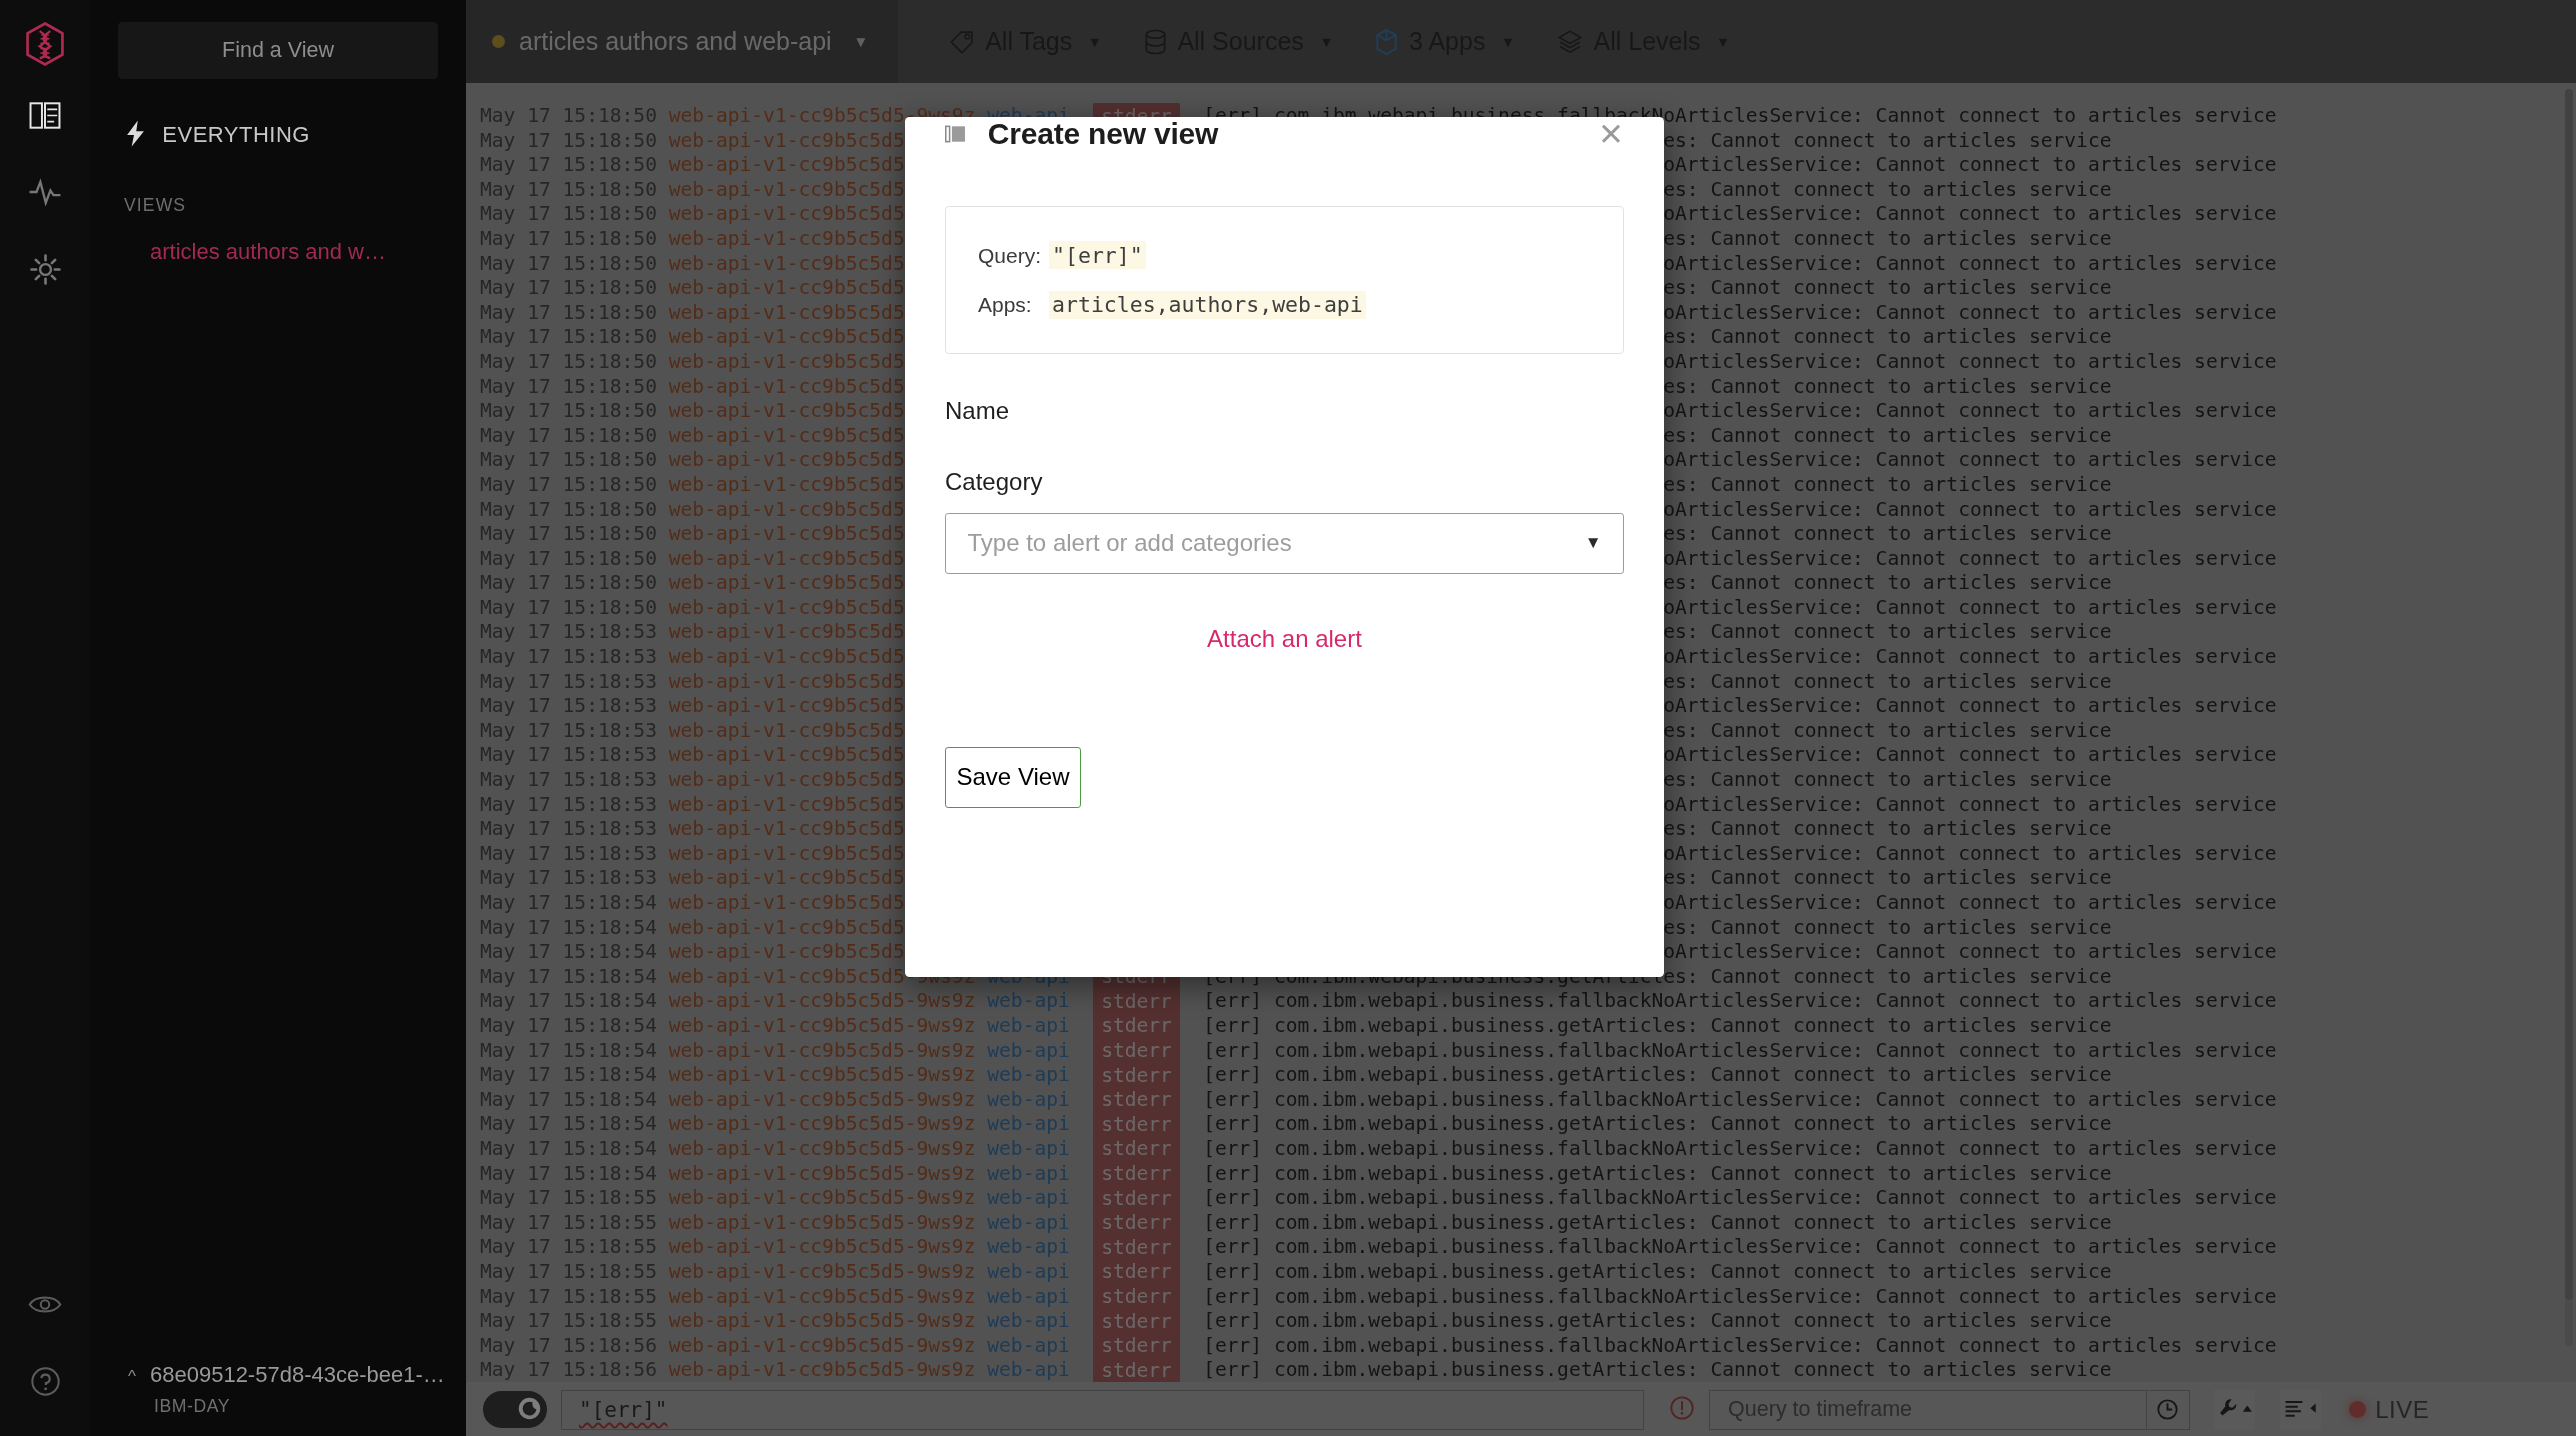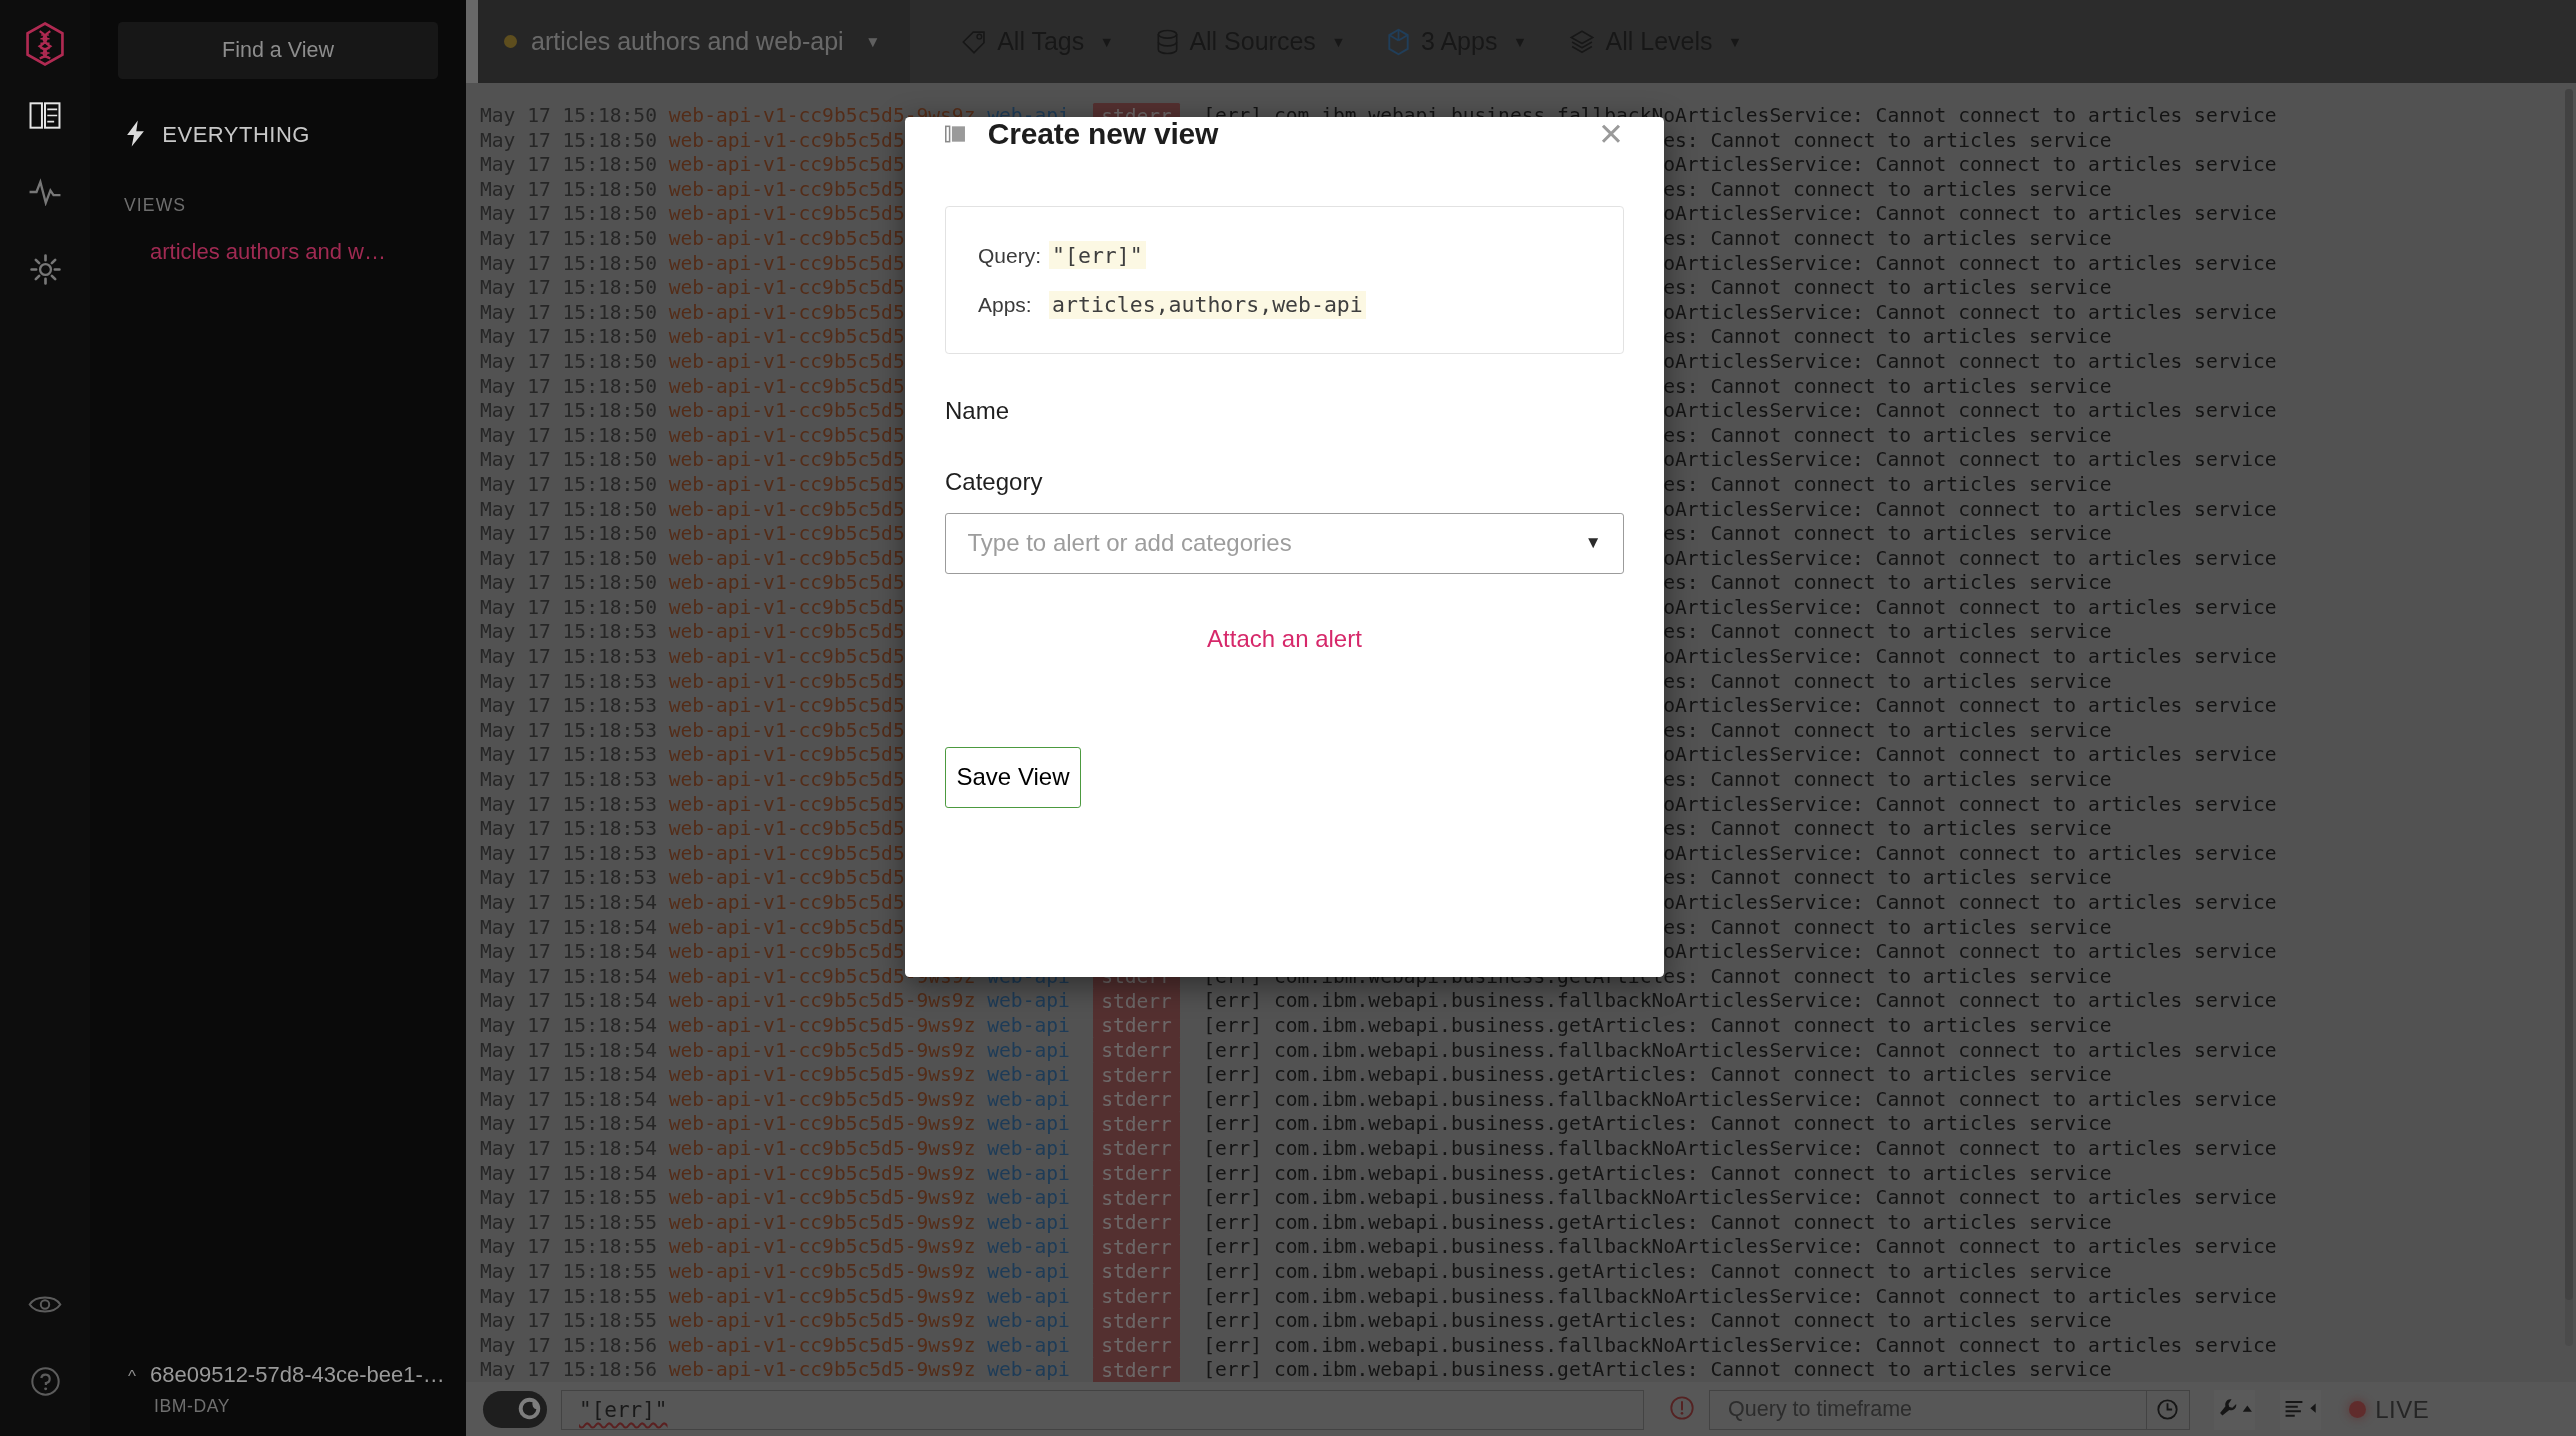"articles authors and web-api" .topbar { left: 12px -> 0 }
